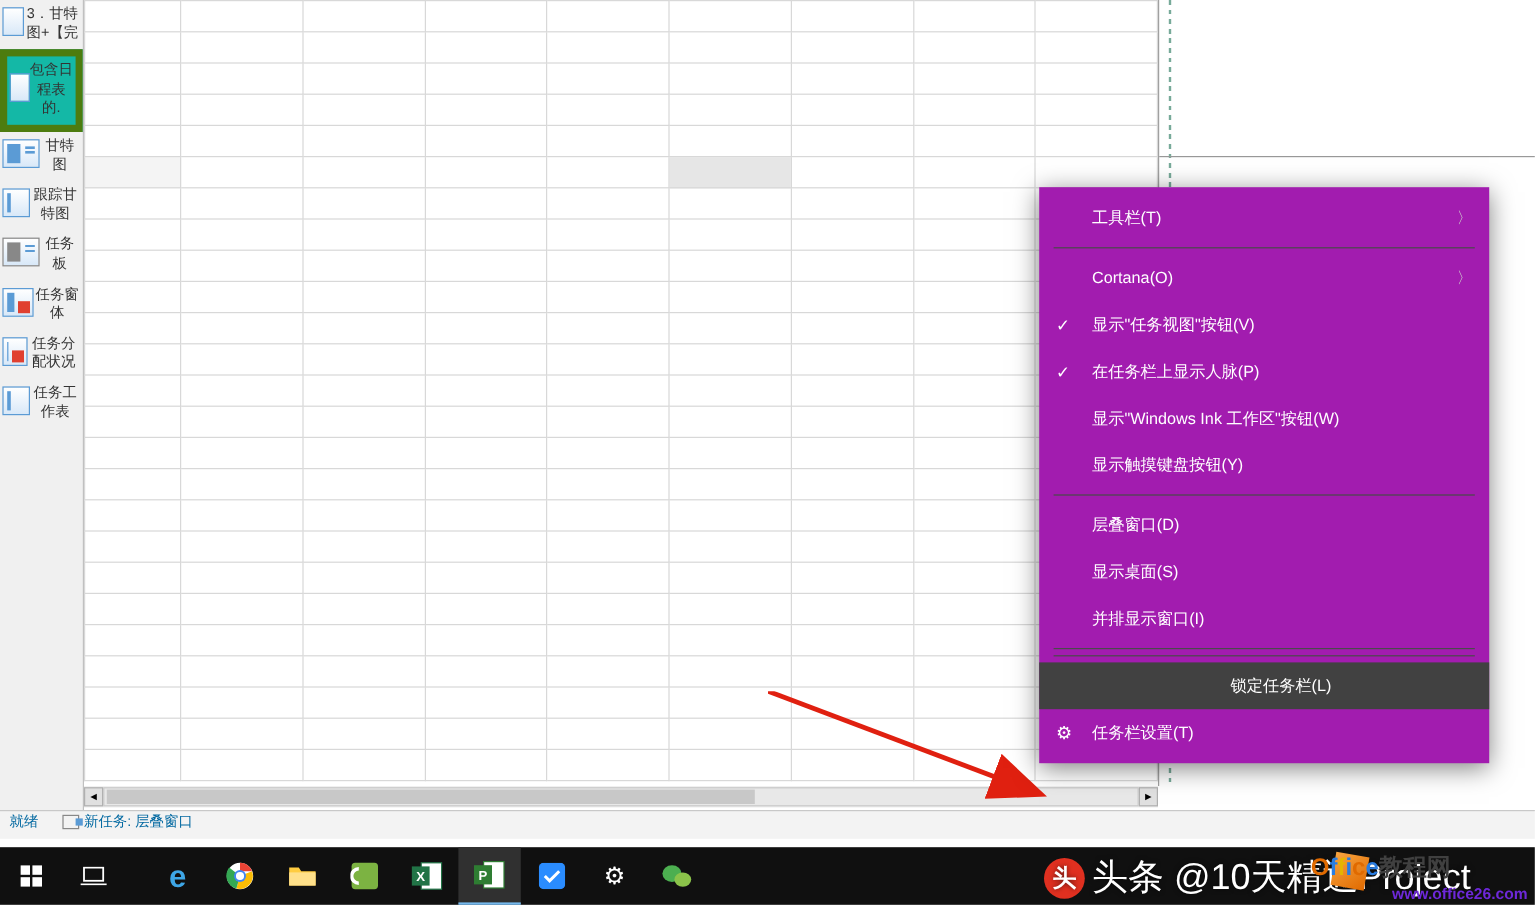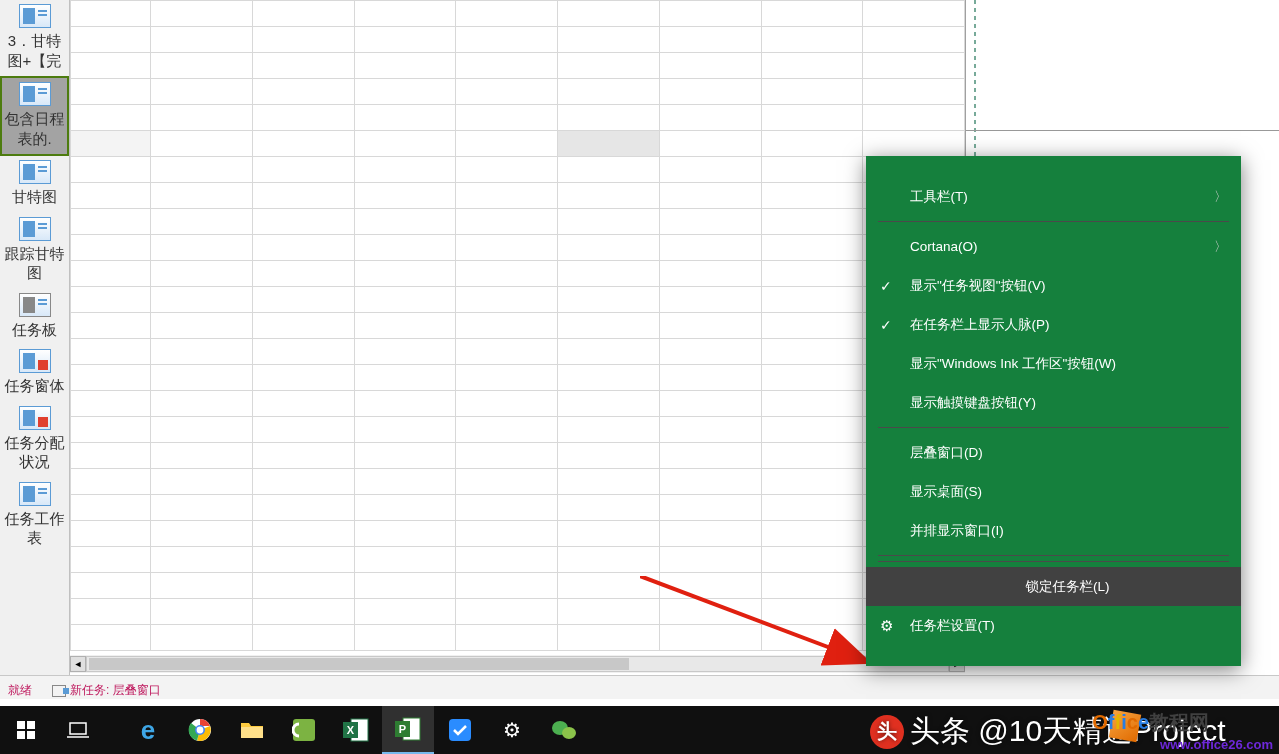"3．甘特图+【完" .view-item { flex-direction: column -> none; font-size: 15px -> 12px }
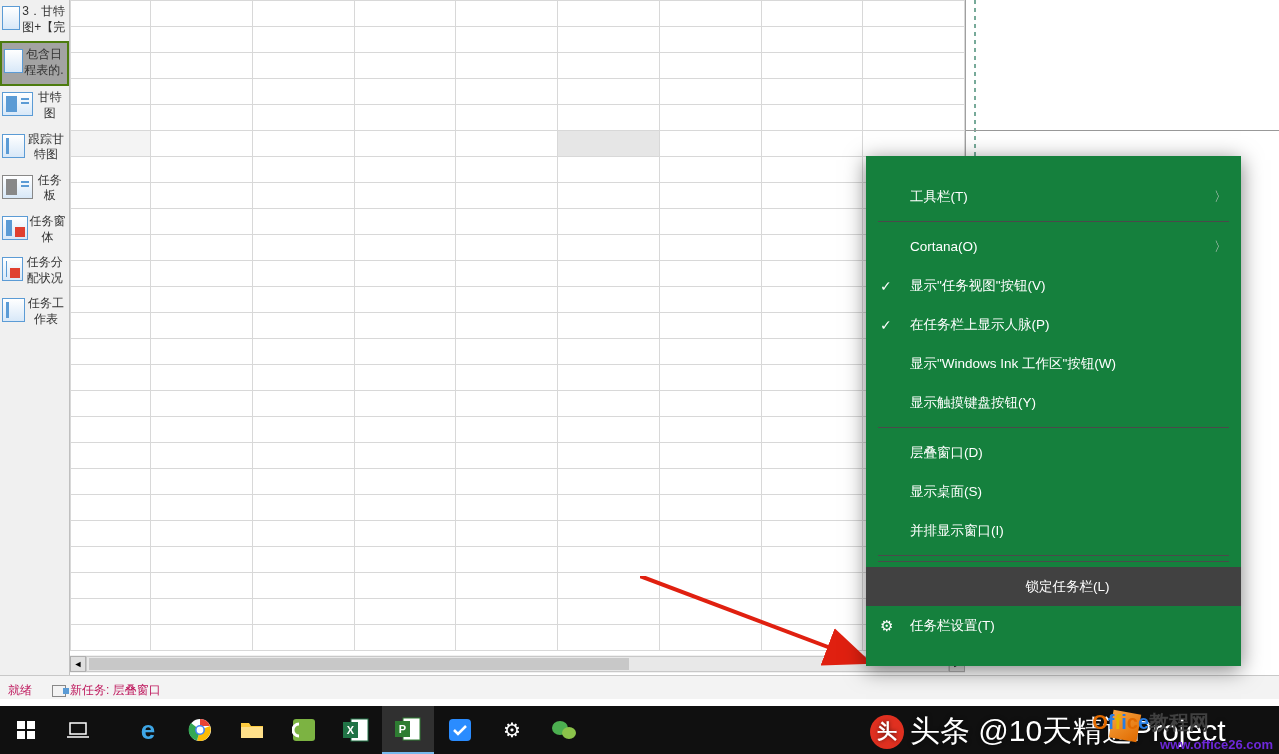"包含日程表的." .view-item.selected { background: #a3a3a3 -> #14b8a6; border: 2px solid #4d7c0f -> 6px solid #4d7c0f }
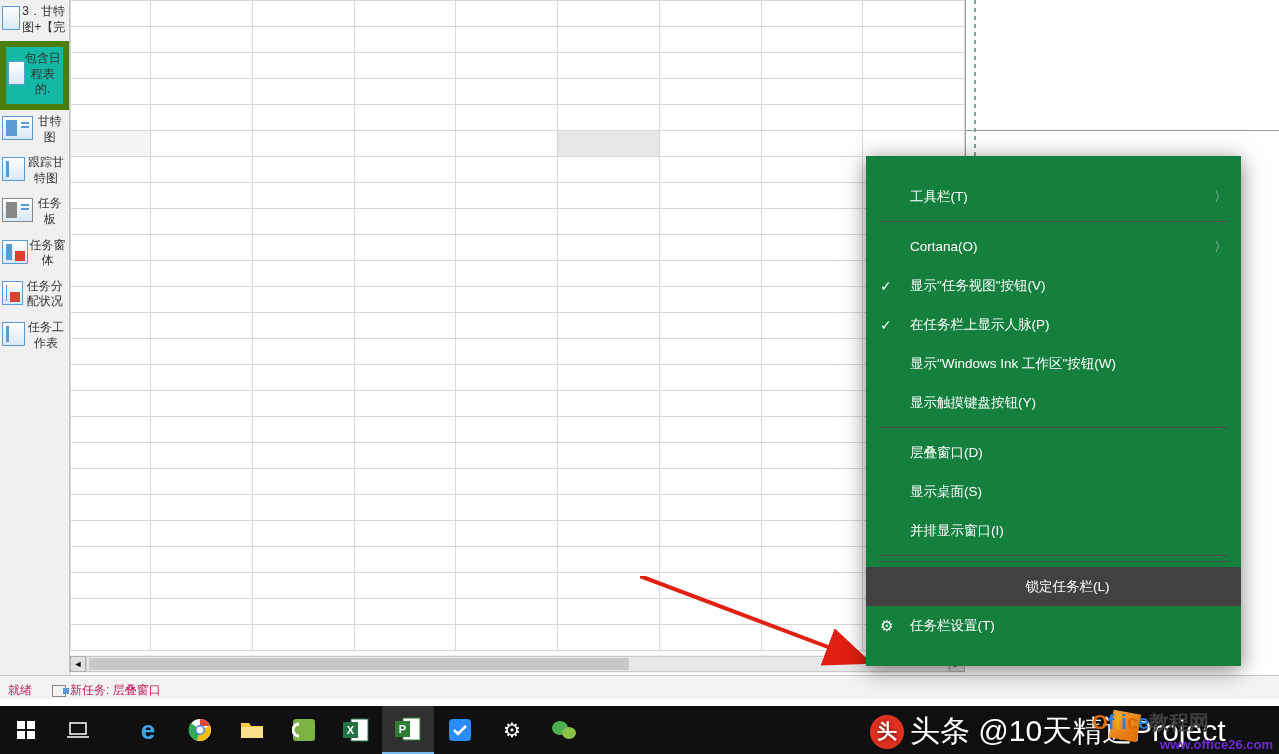"工具栏(T)" .ctx-menu { background: #15803d -> #a21caf; padding: 21px 0 -> 6px 0 }
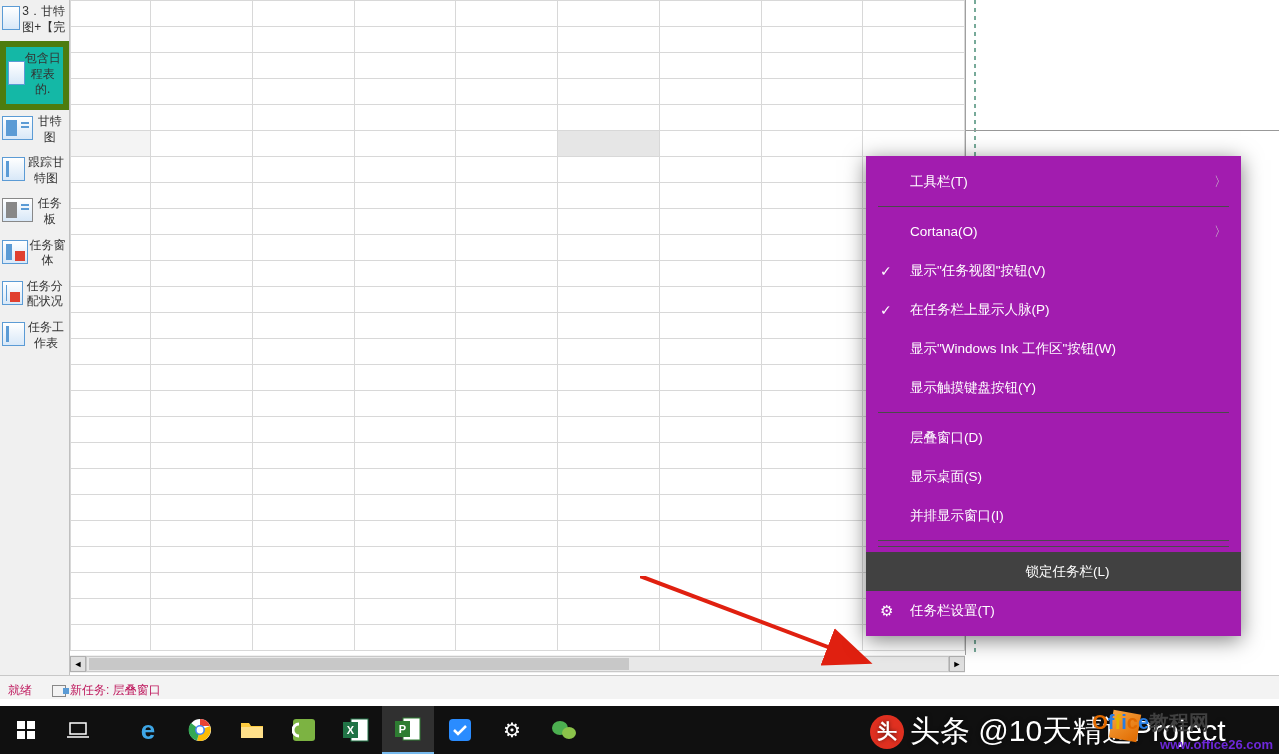"就绪" .status-bar { align-items: flex-end -> flex-start; color: #be185d -> #0369a1 }
